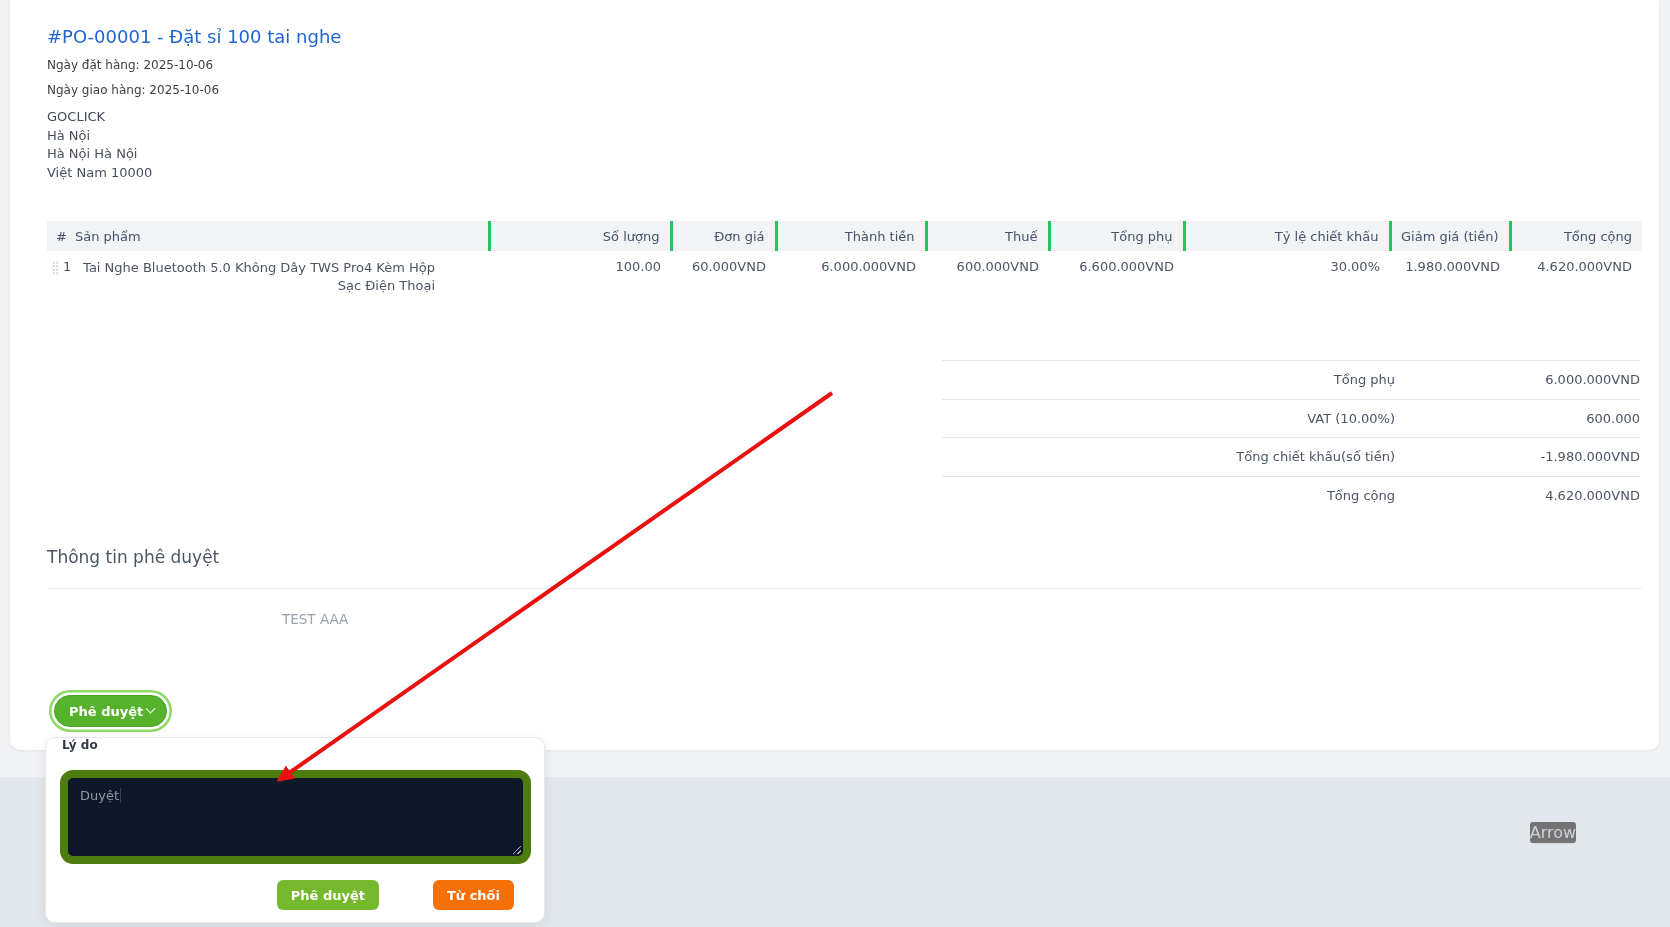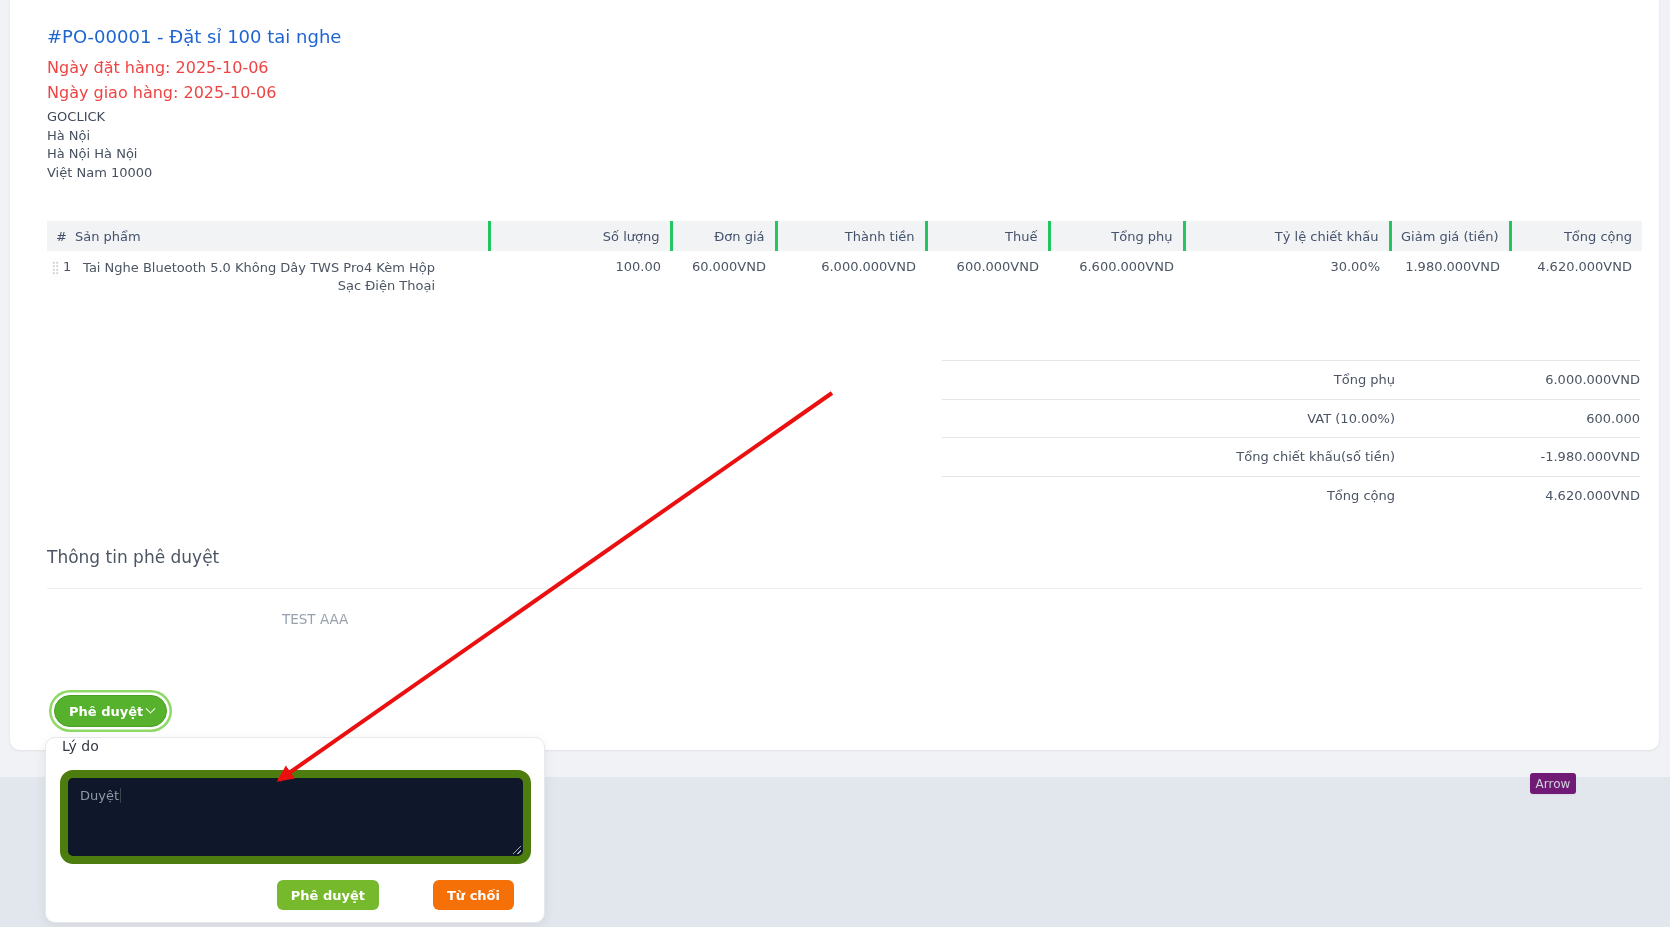"Ngày đặt hàng: 2025-10-06" .meta-line { color: #ef4444 -> #404040; font-size: 16px -> 12px }
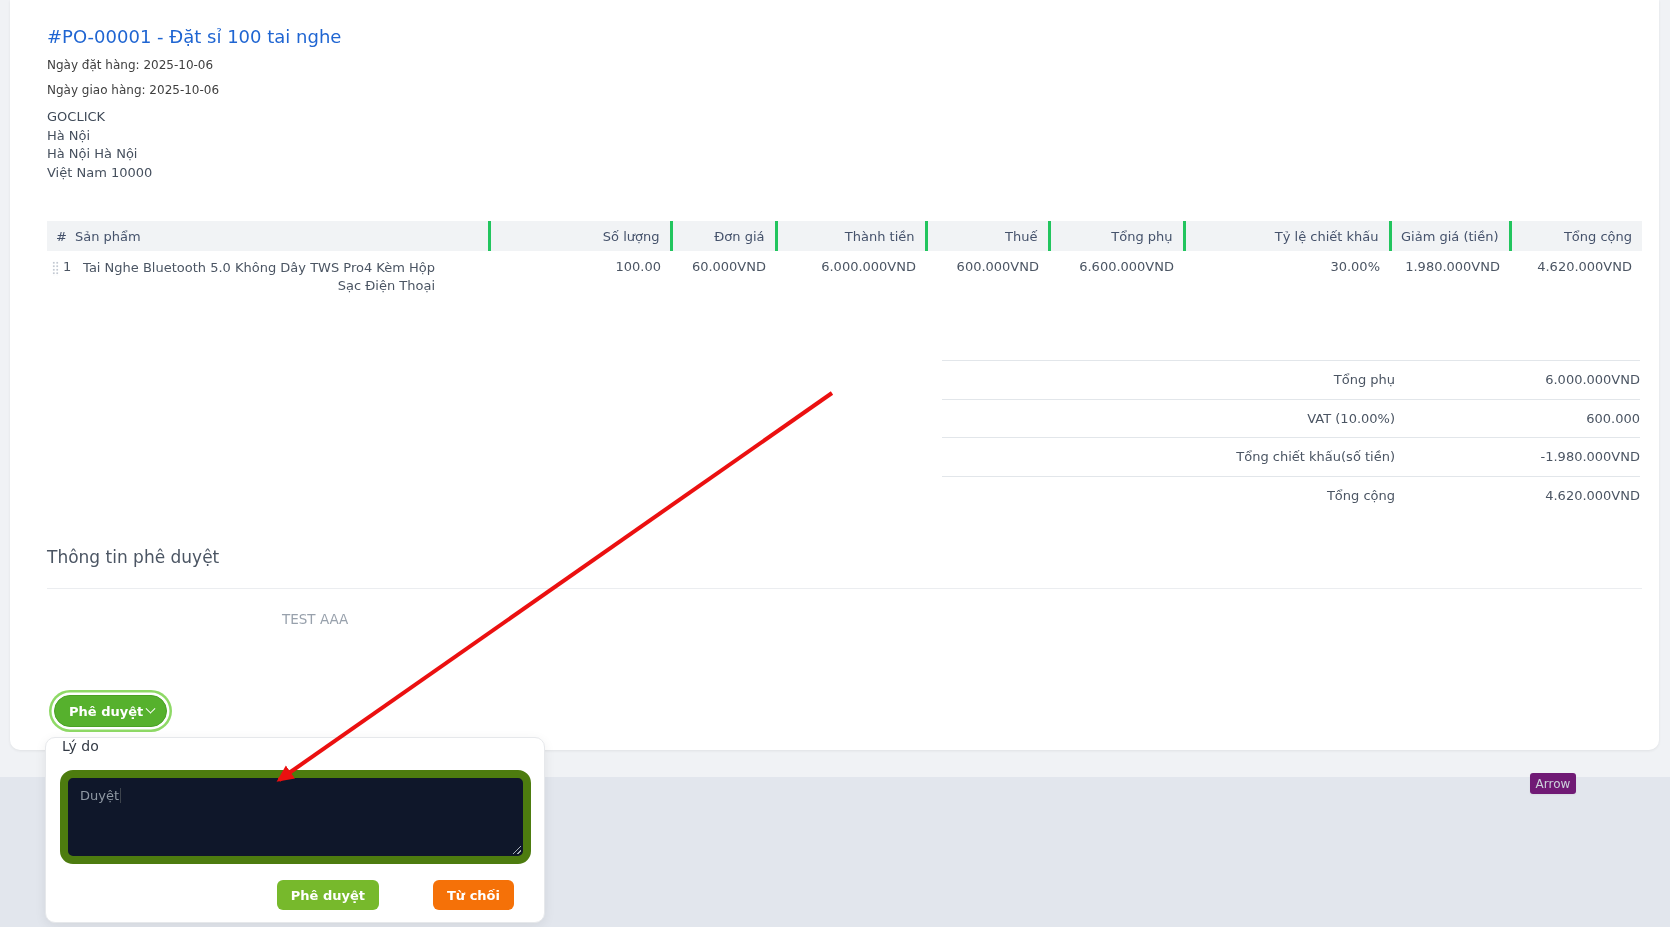"Lý do" .reason-label { font-size: 14px -> 12px; font-weight: normal -> bold }
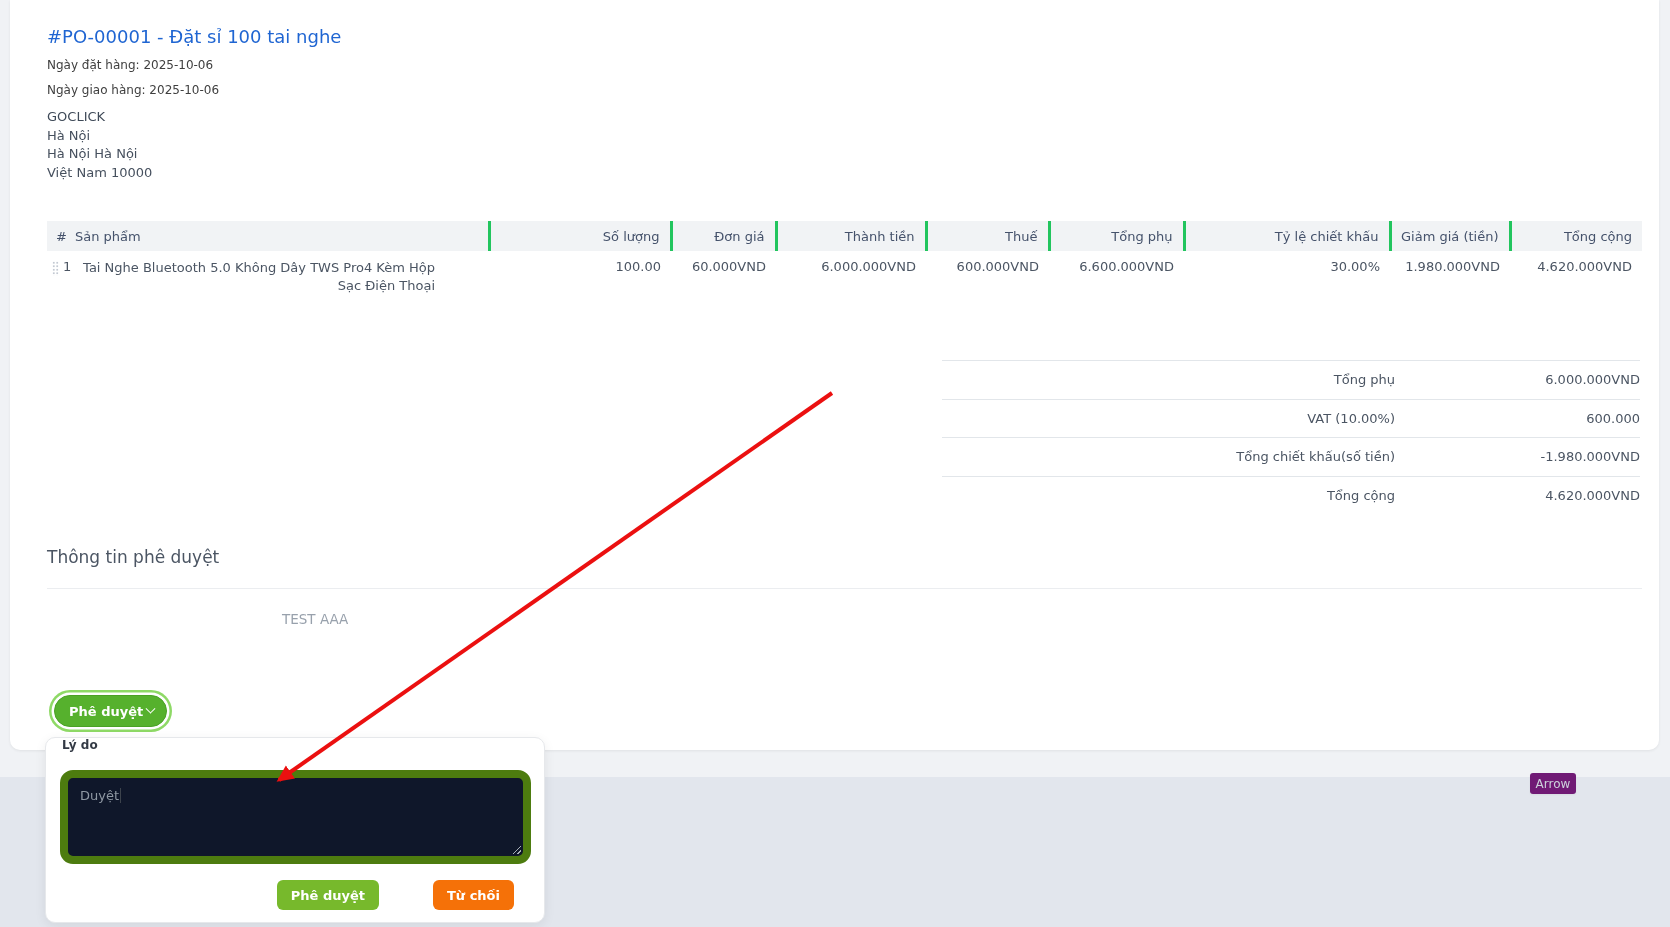"Arrow" .arrow-tool-ghost { background: #701a75 -> #737373; font-size: 12px -> 16px; top: 773px -> 822px }
